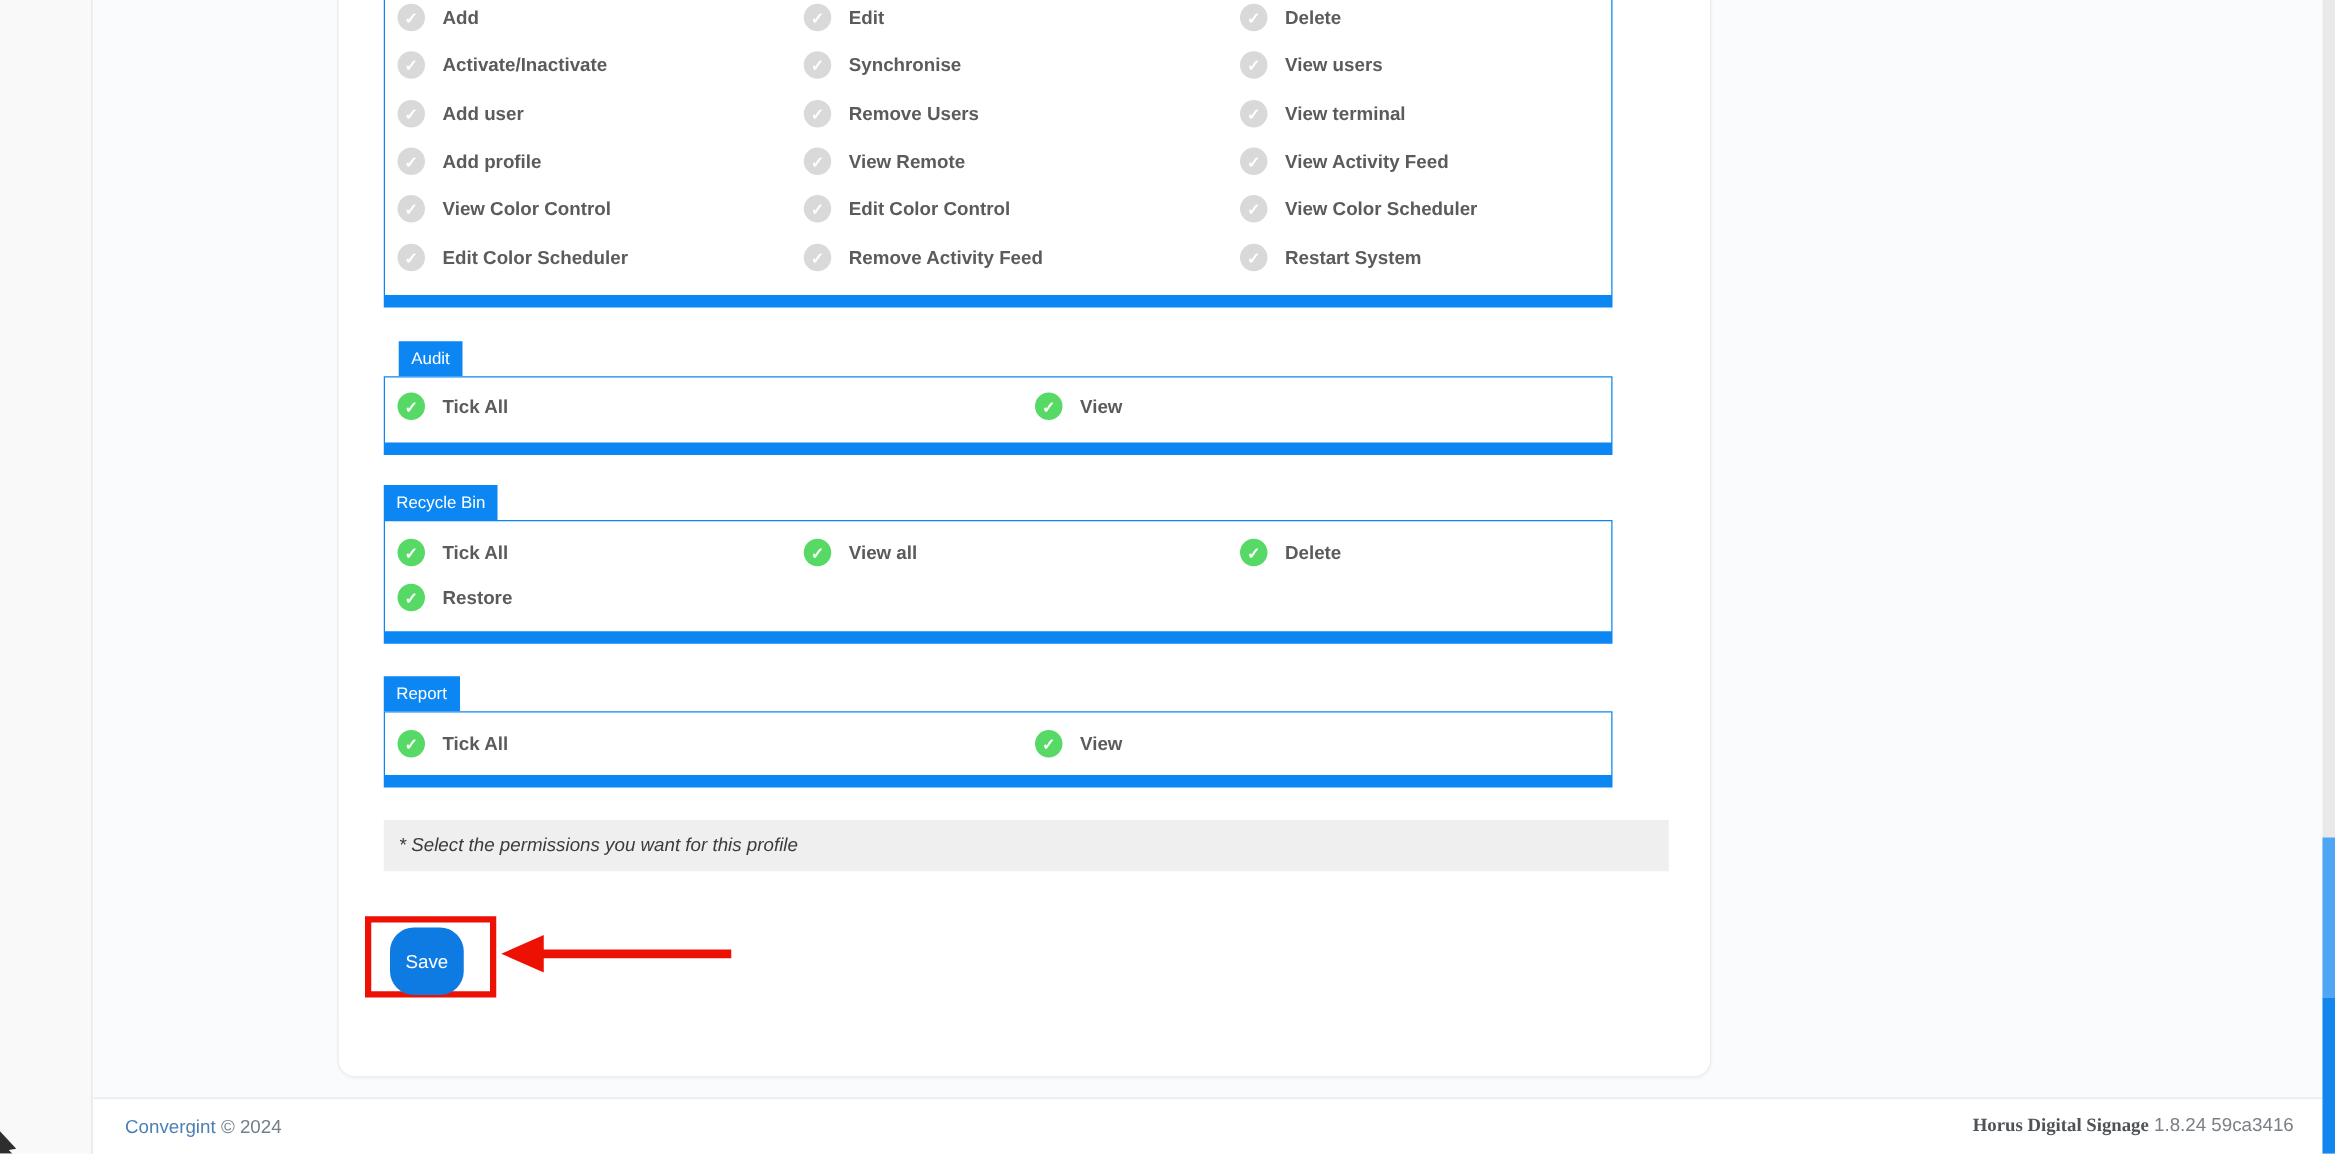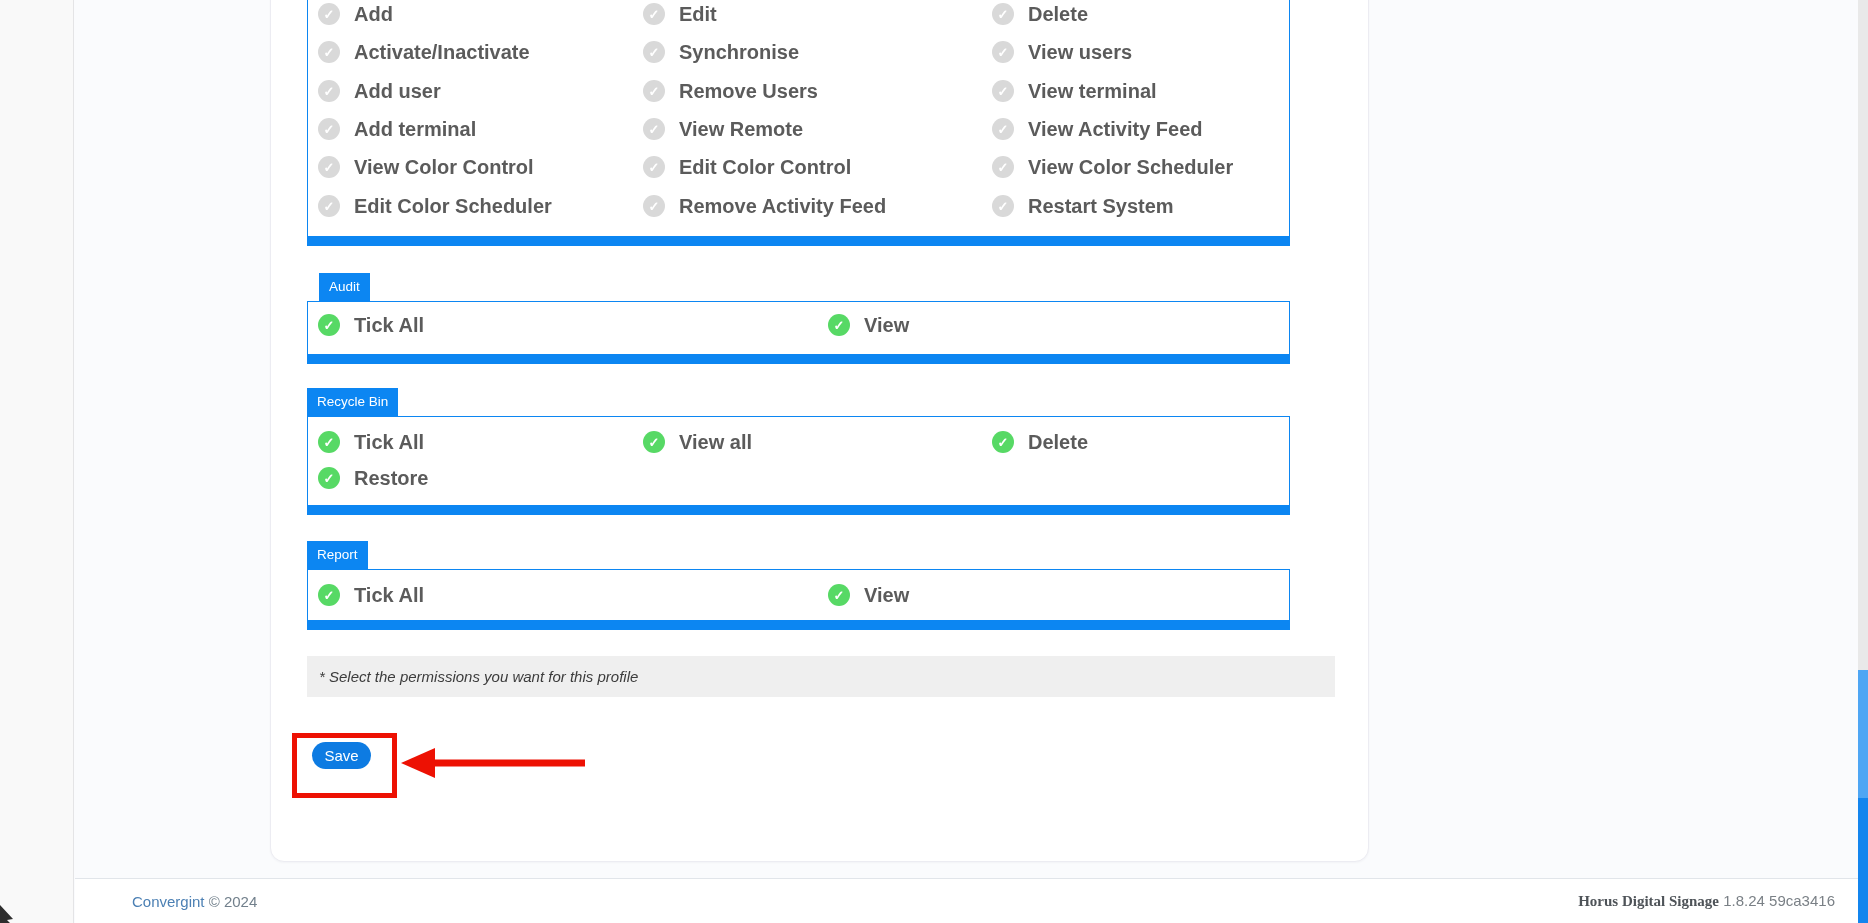"Add" .cell .lbl { font-size: 20px -> 15px }
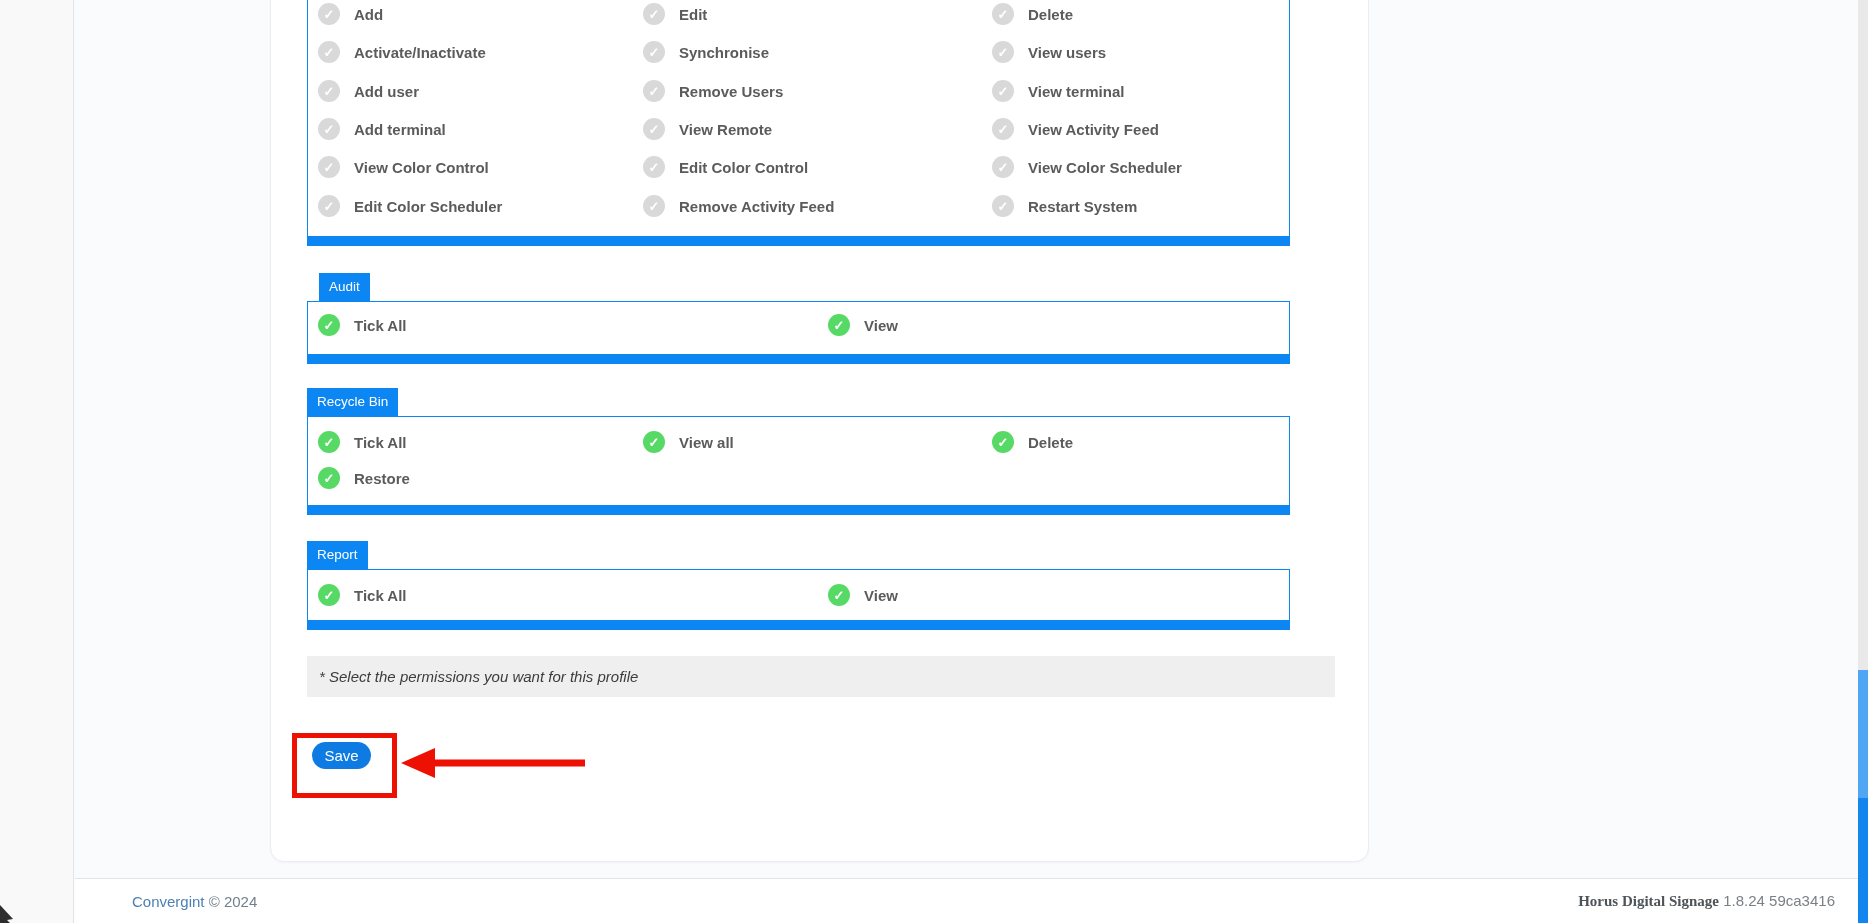"Add terminal" span.lbl { text: terminal -> profile }
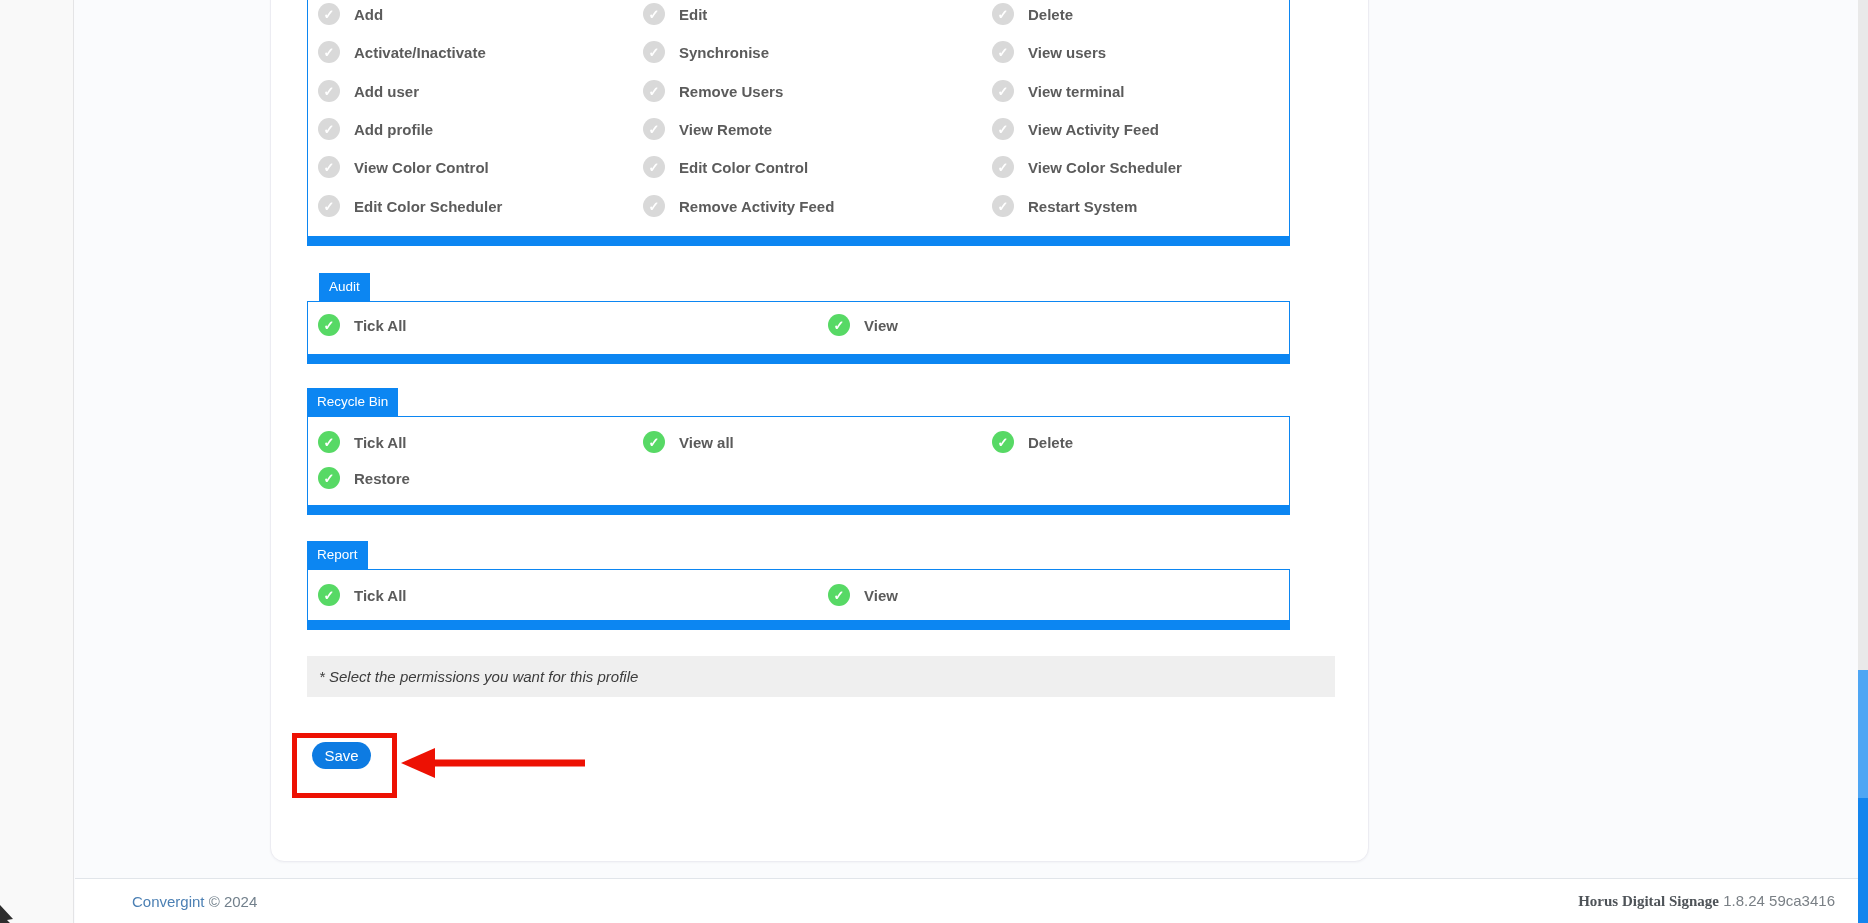"Save" .save-btn { height: 27px -> 54px }
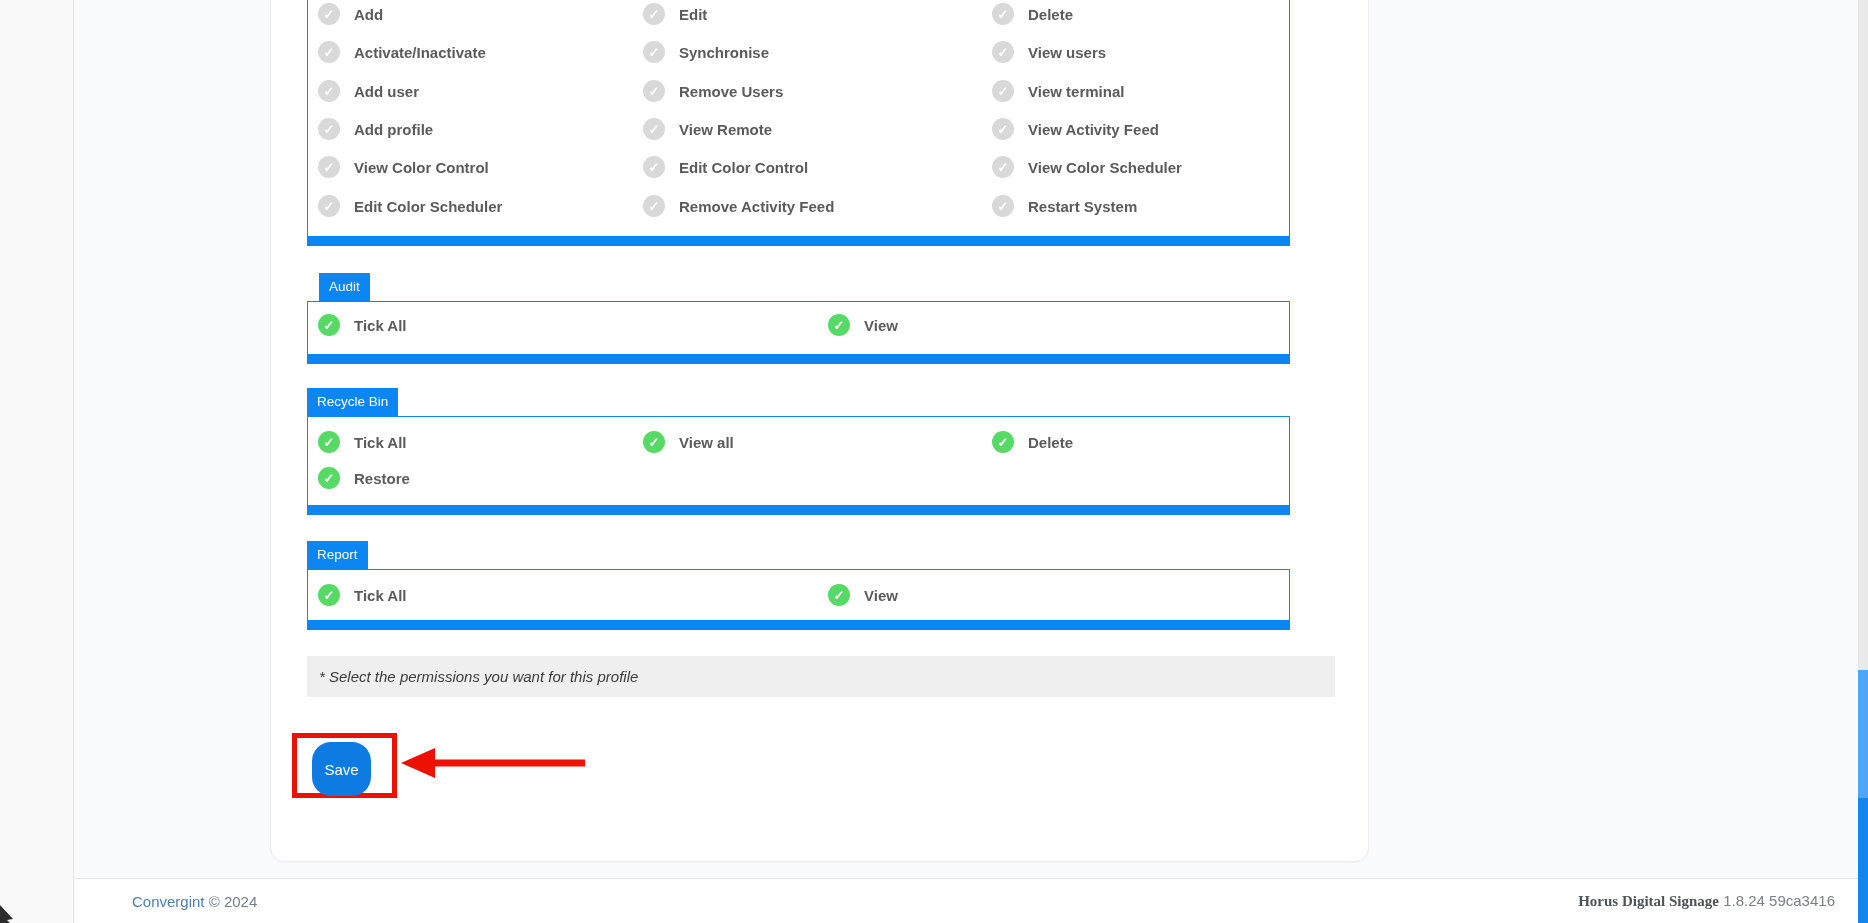"Convergint" .footer a { margin-left: 32px -> none }
